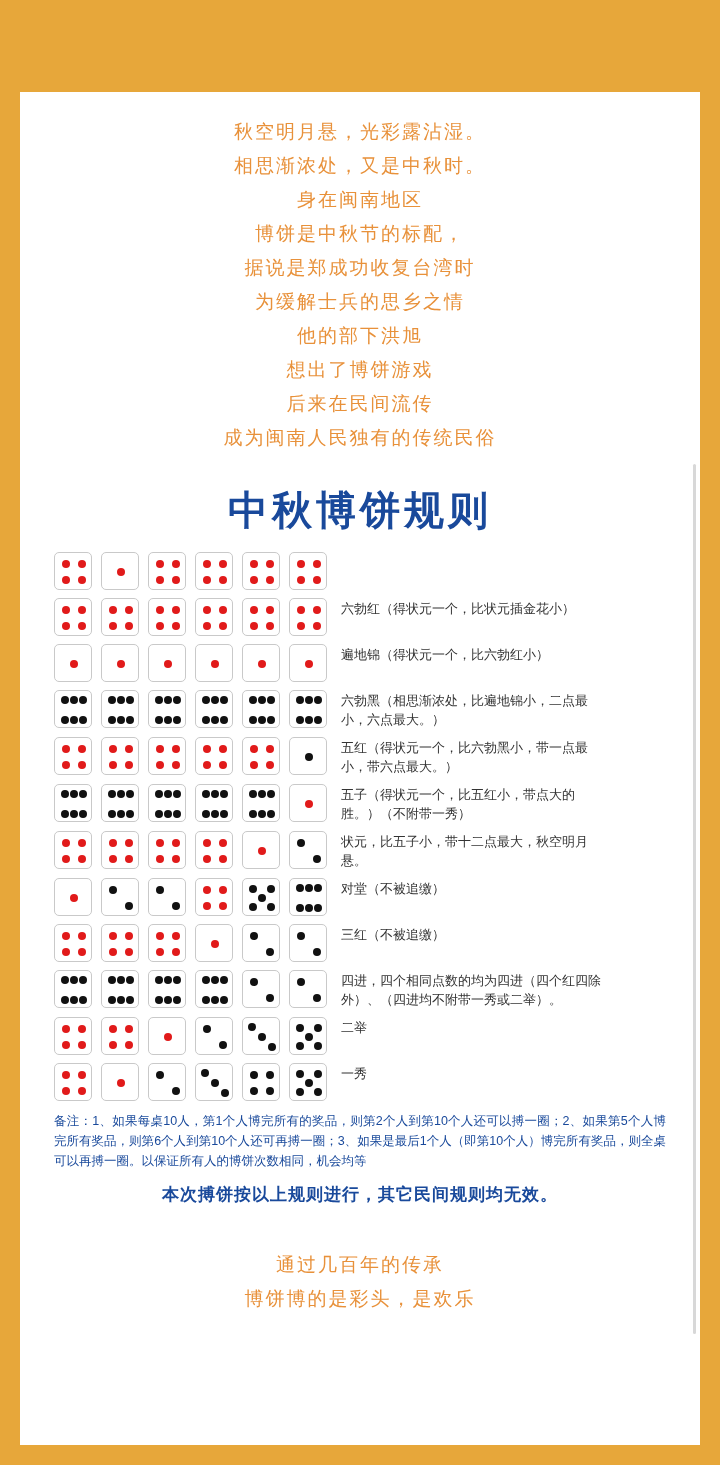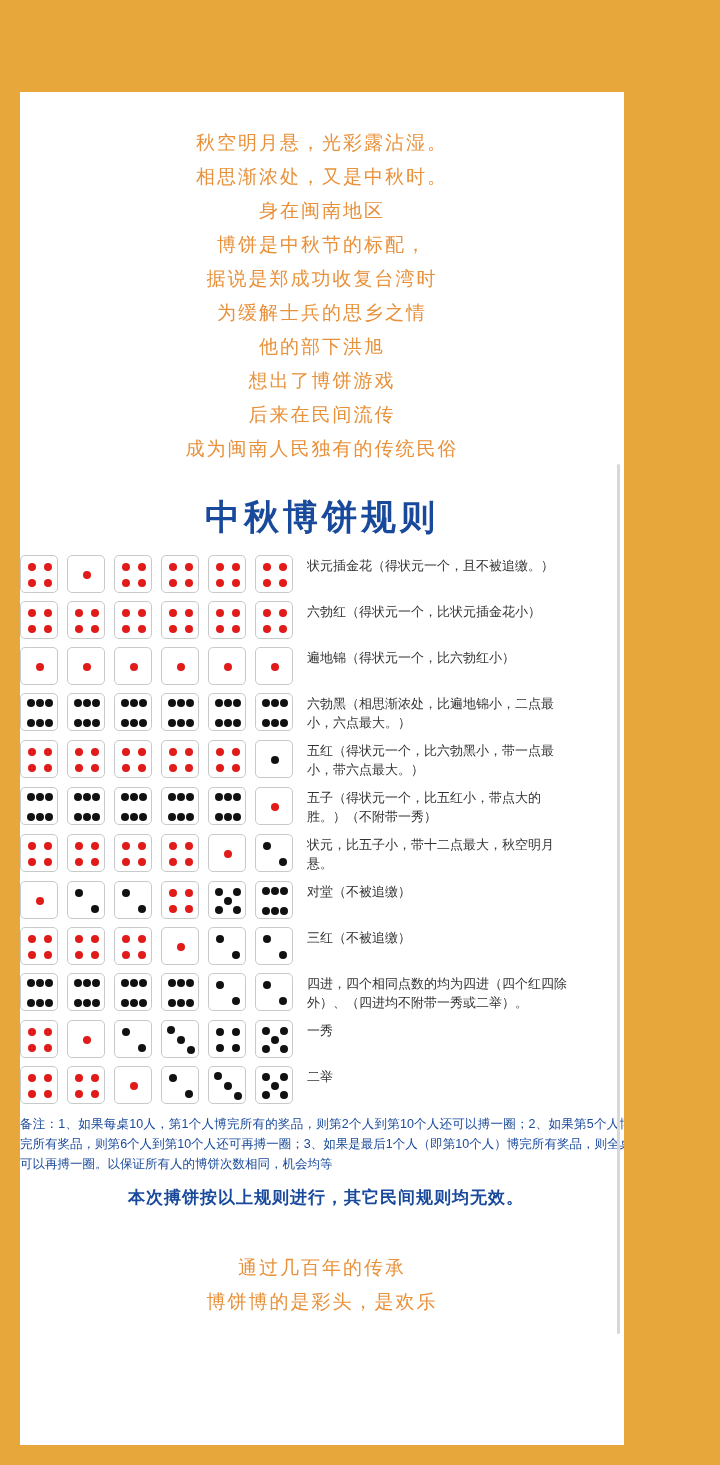"秋空明月悬，光彩露沾湿。" .sheet { padding: 28px 0 0 0 -> 17px 0 0 0; width: 604px -> 680px }
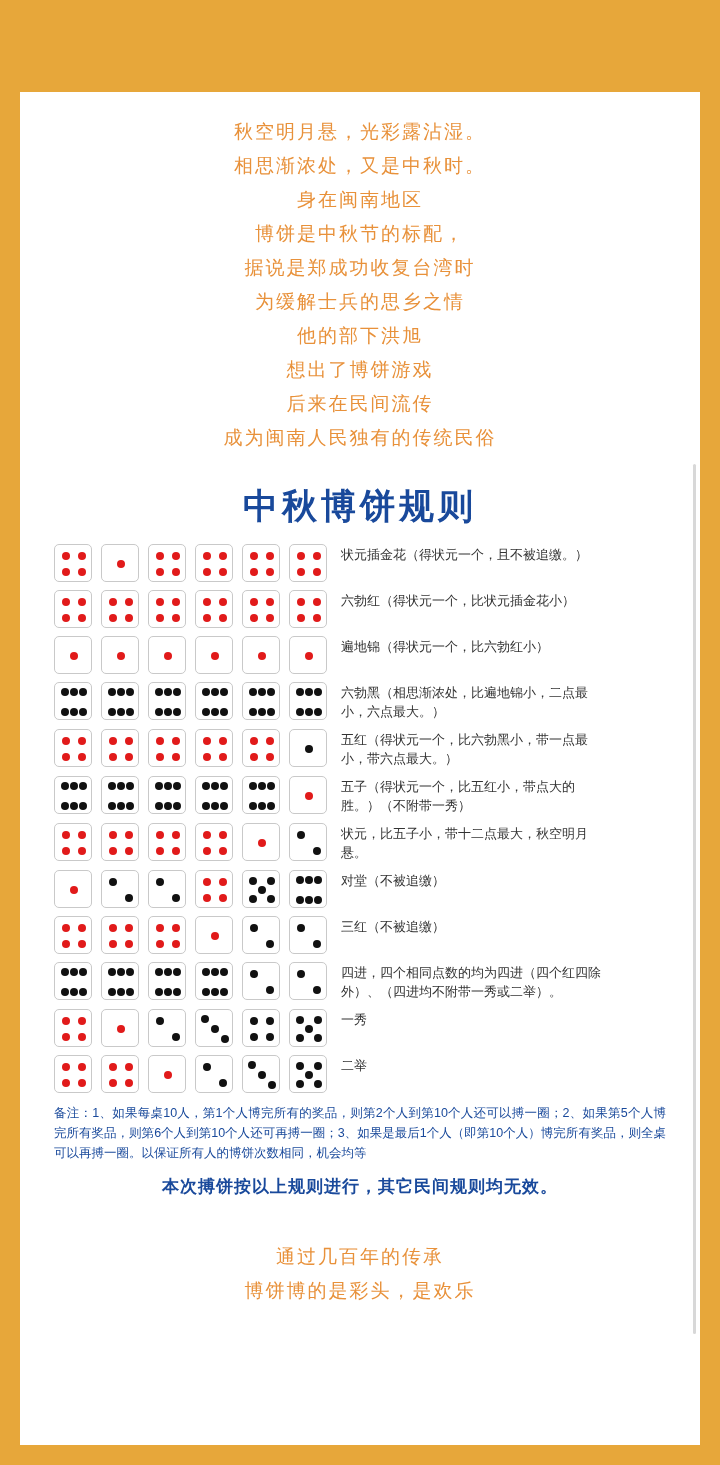"中秋博饼规则" .rules-title { font-size: 35px -> 40px }
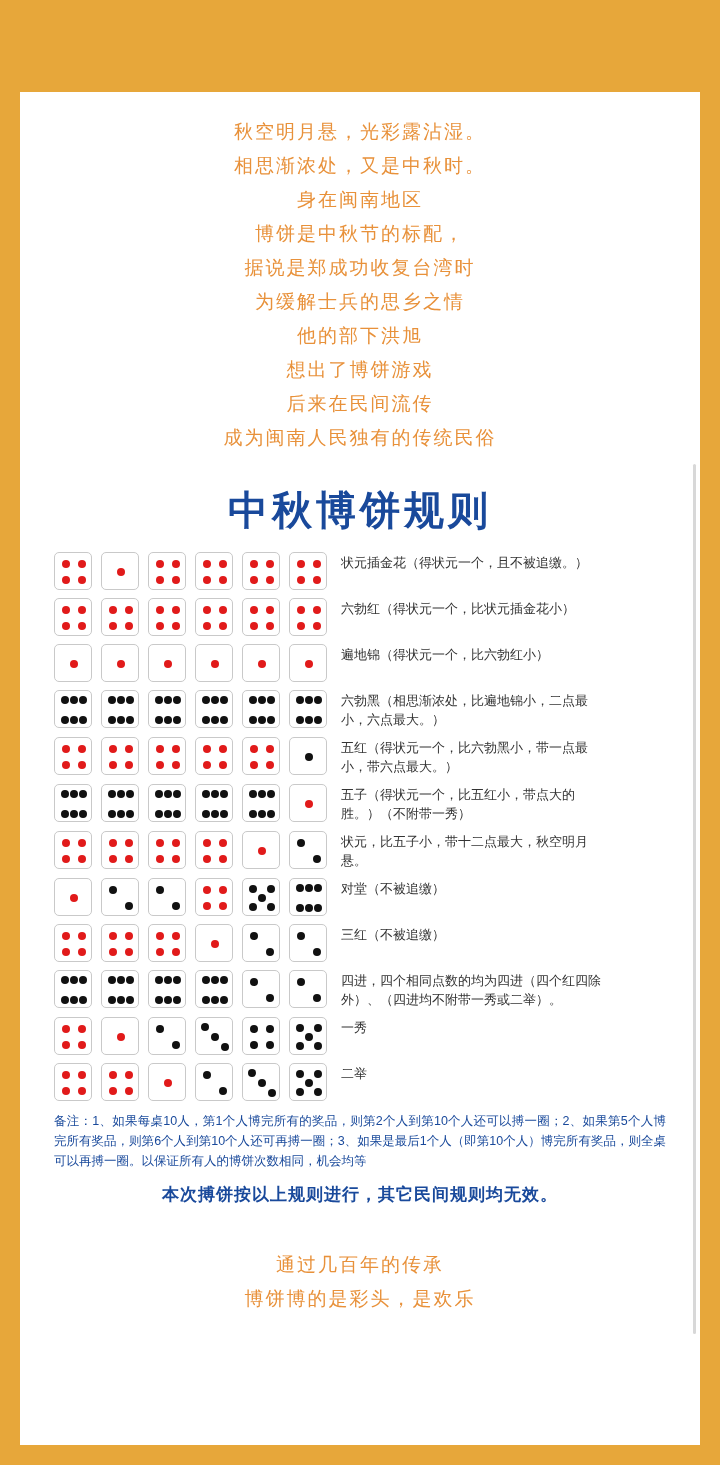"状元插金花（得状元一个，且不被追缴。）" div.desc { html: <div>状元插金花（得状元一个，且不被追缴。）</div> -> none }
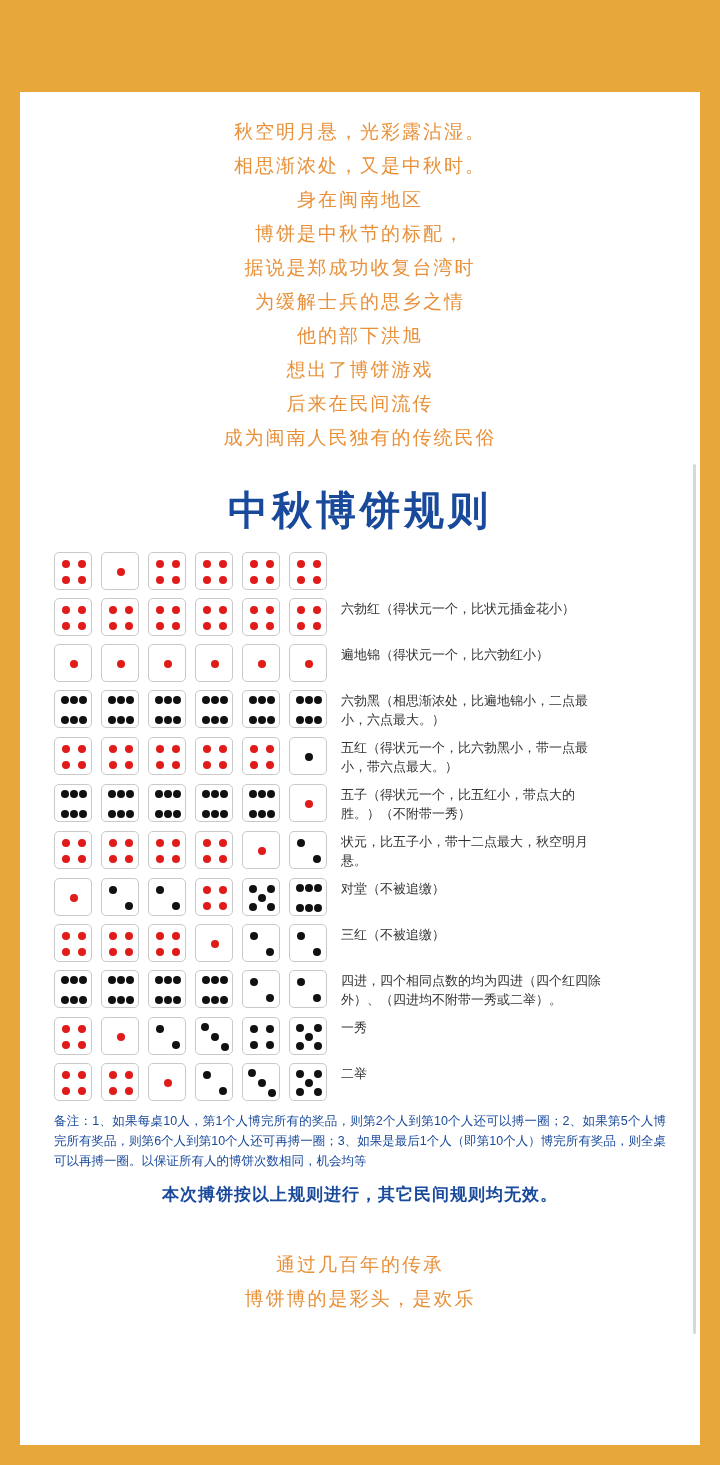"一秀" div.dice-row { order: before "二举" -> after "二举" }
